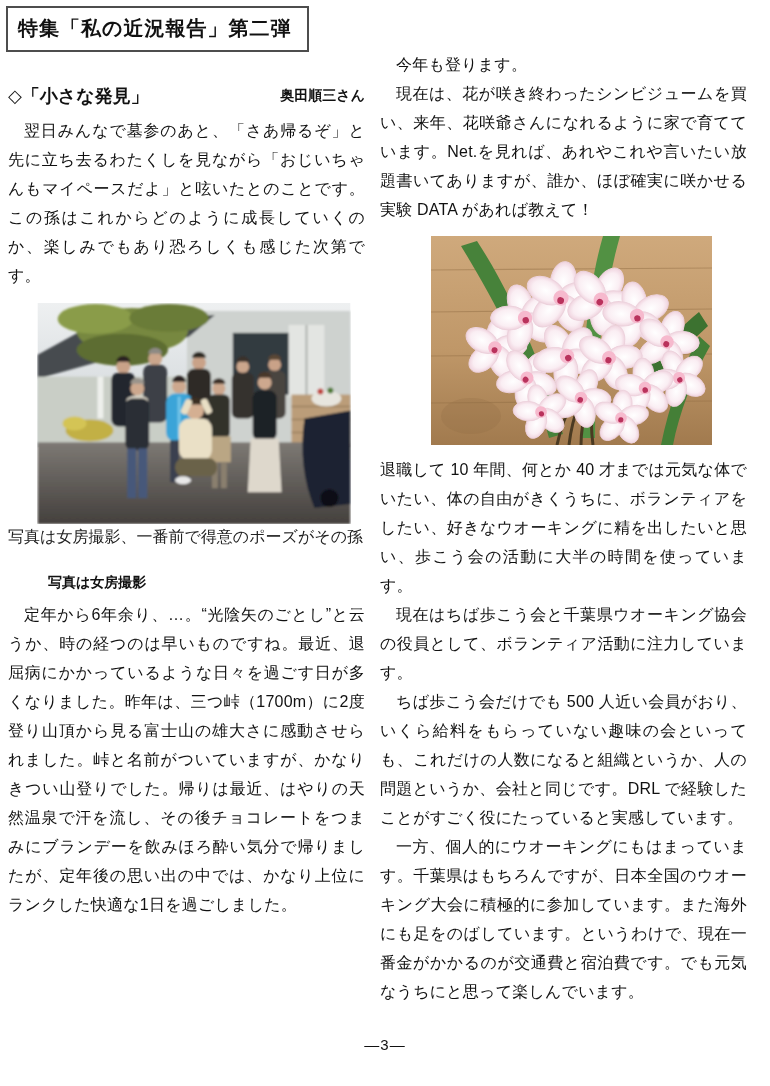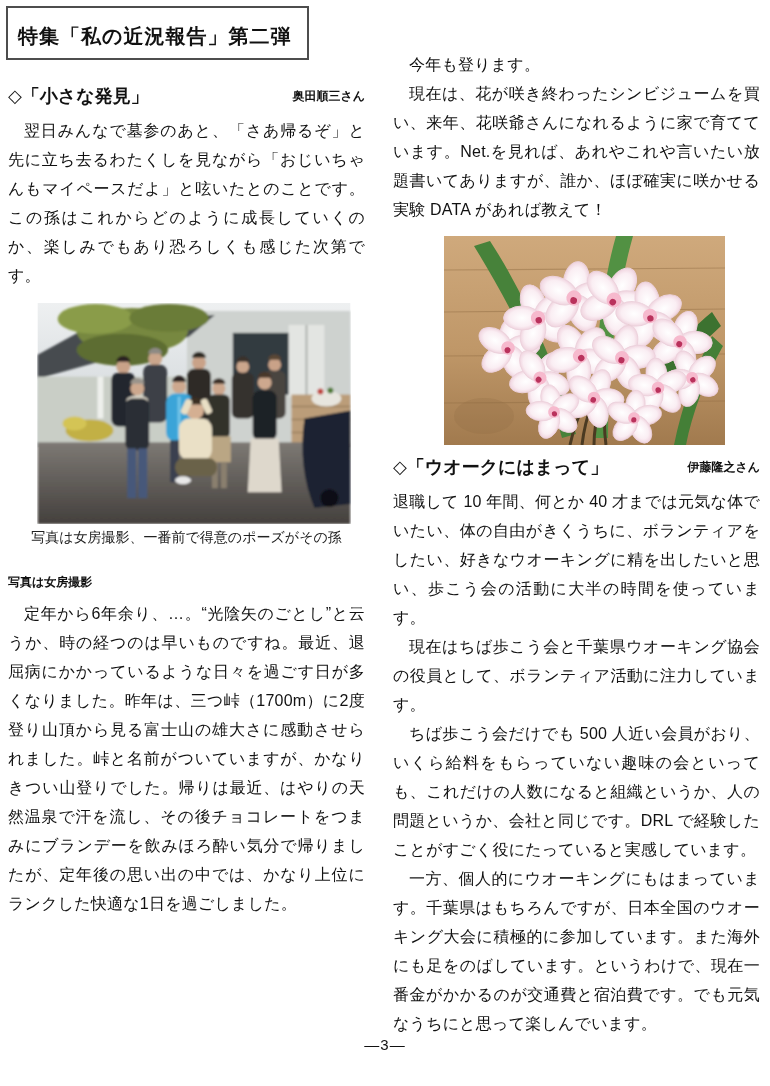"特集「私の近況報告」第二弾" .title-box { padding: 15px 16px 8px 10px -> 7px 16px 8px 10px }
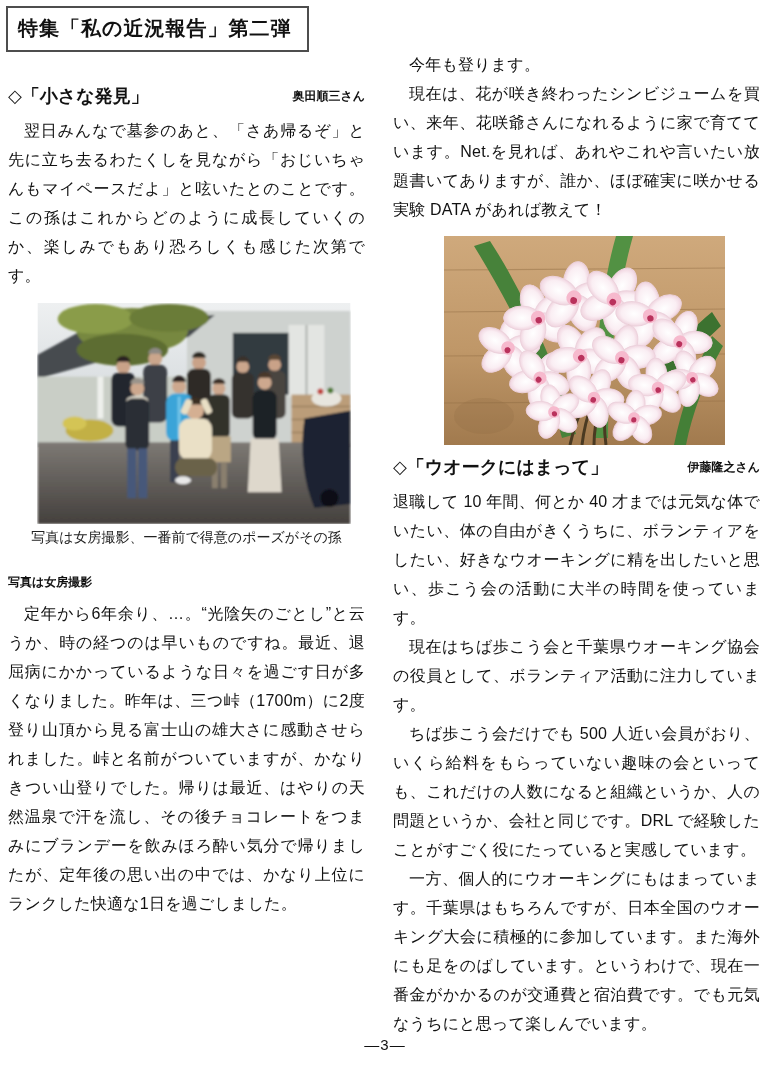"今年も登ります。" .col-right { left: 393px -> 380px }
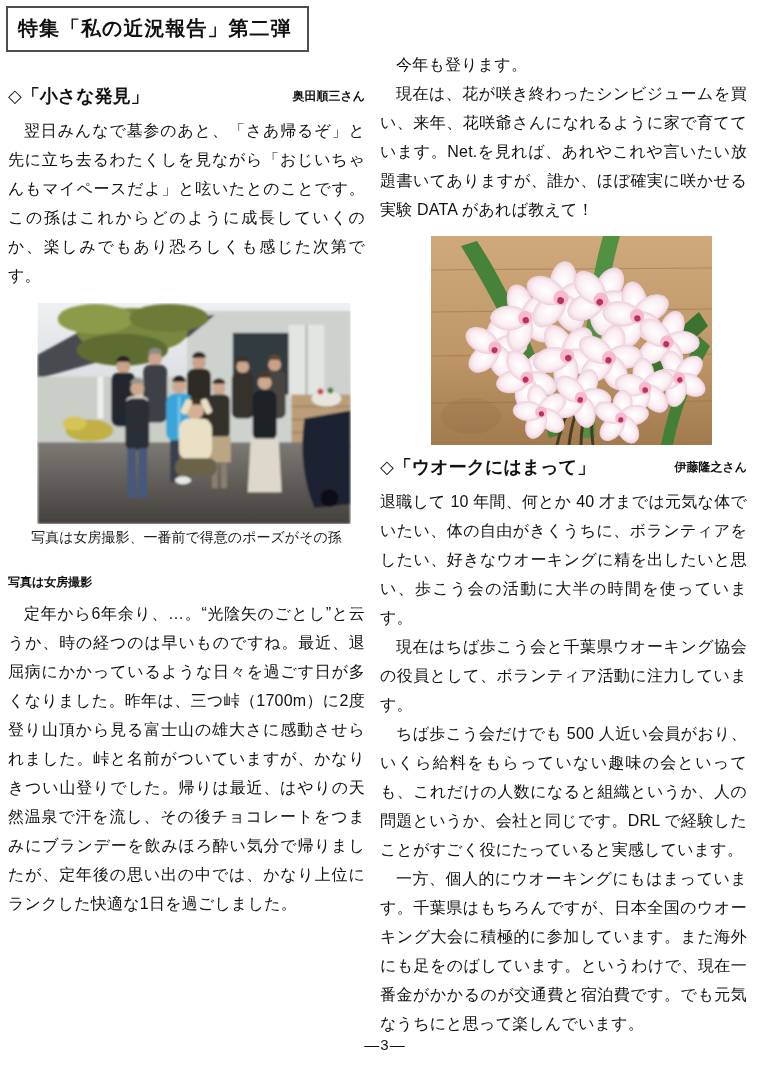"奥田順三さん" .sec-head .author { font-size: 12px -> 14px; margin-left: none -> 40px }
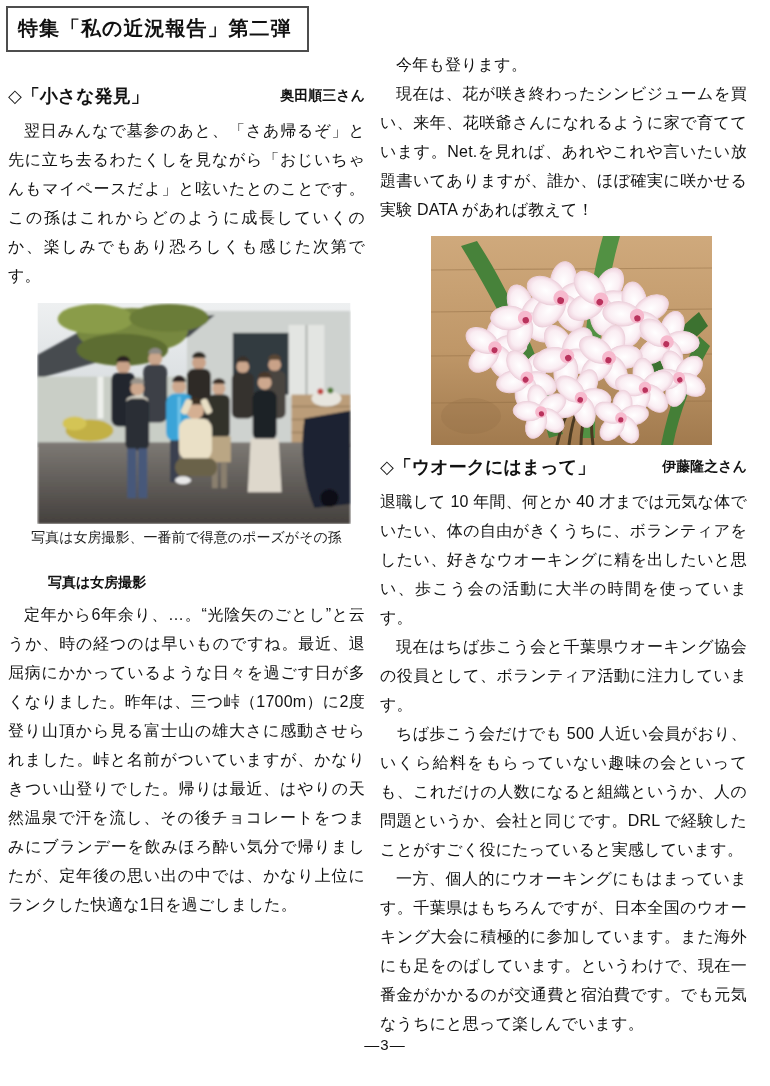"◇「ウオークにはまって」" div.sec-head { html: <div> <span>◇「ウオークにはまって」</span> <span>伊藤隆之さん</span> </div> -> none }
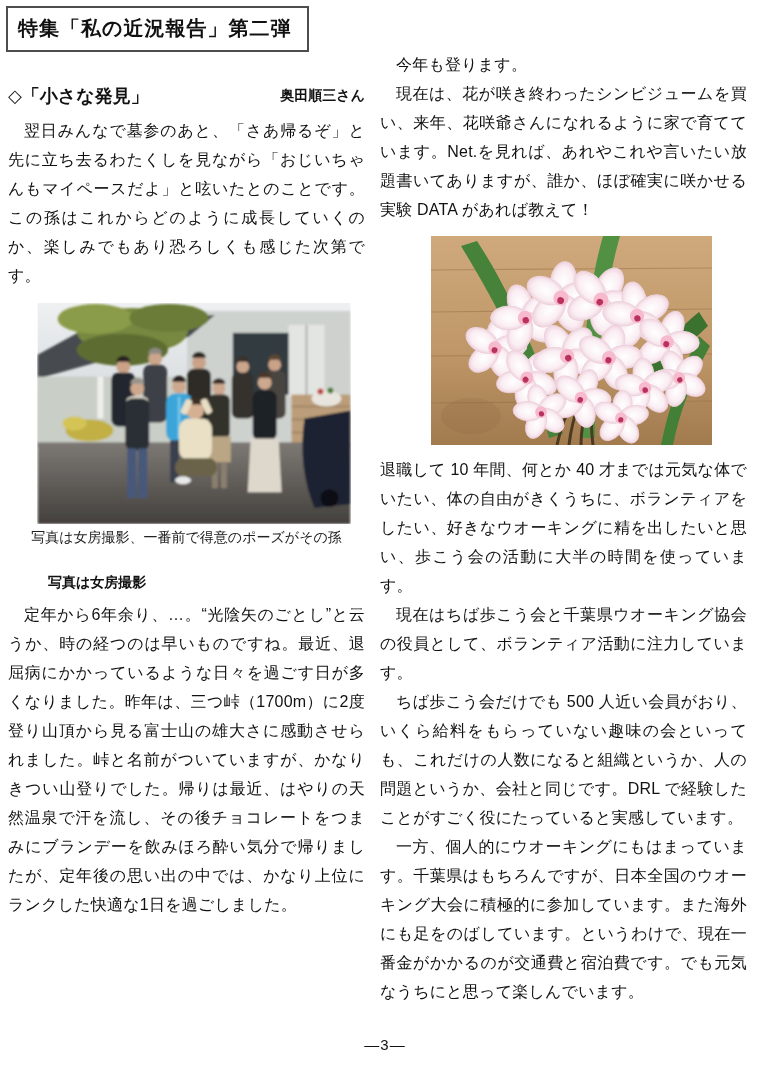"写真は女房撮影、一番前で得意のポーズがその孫" .photo-caption { font-size: 14px -> 16px; text-align: center -> left }
